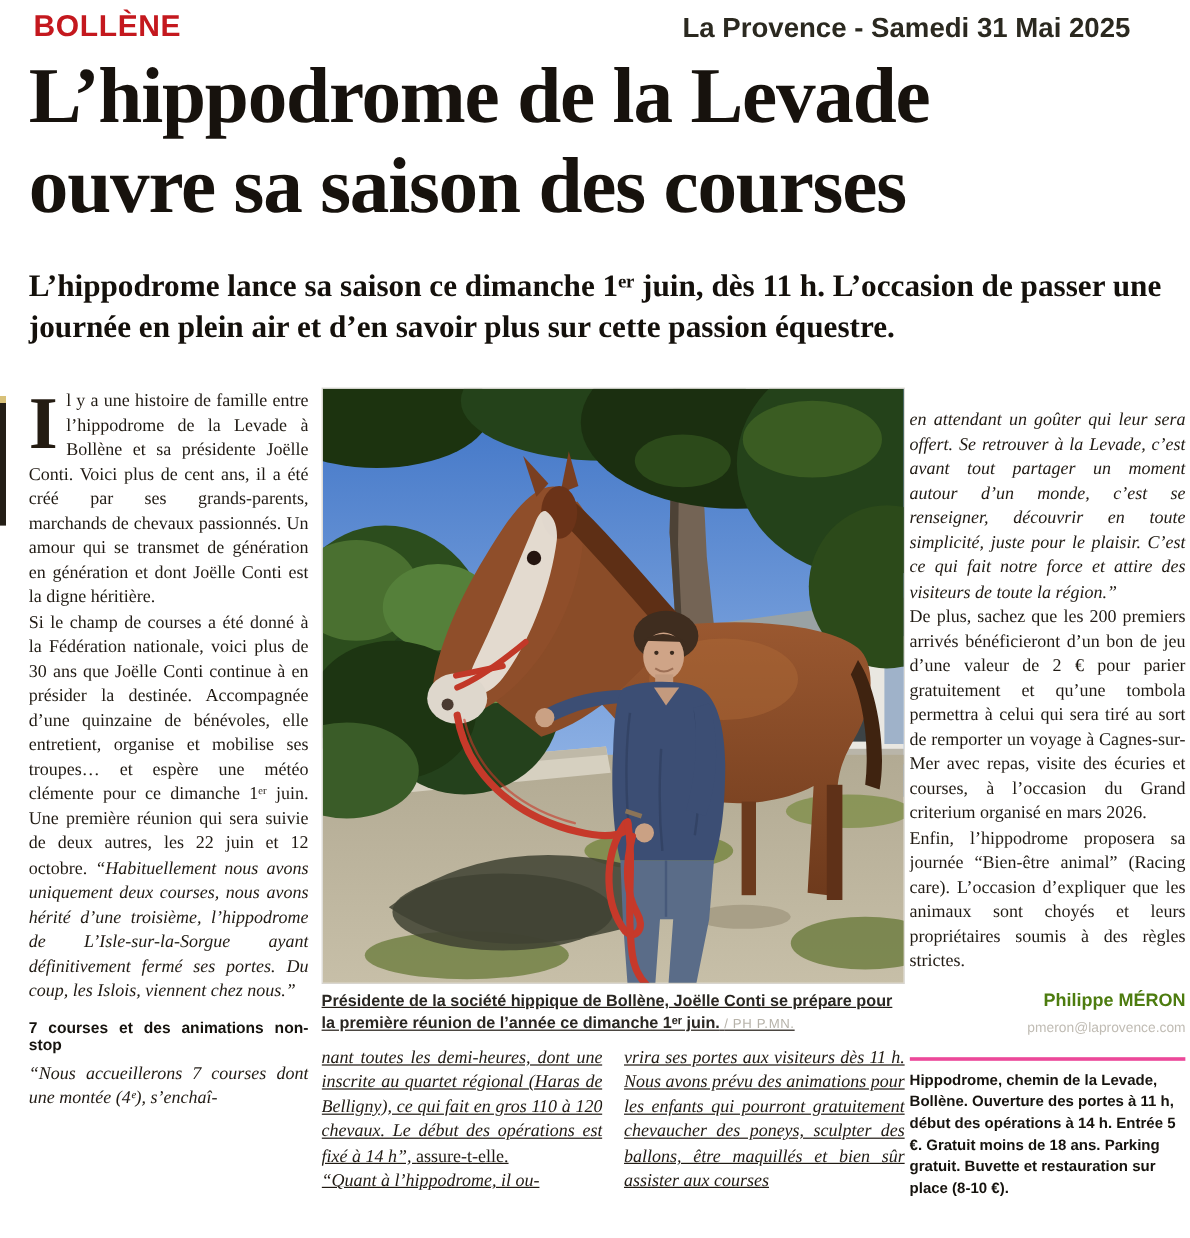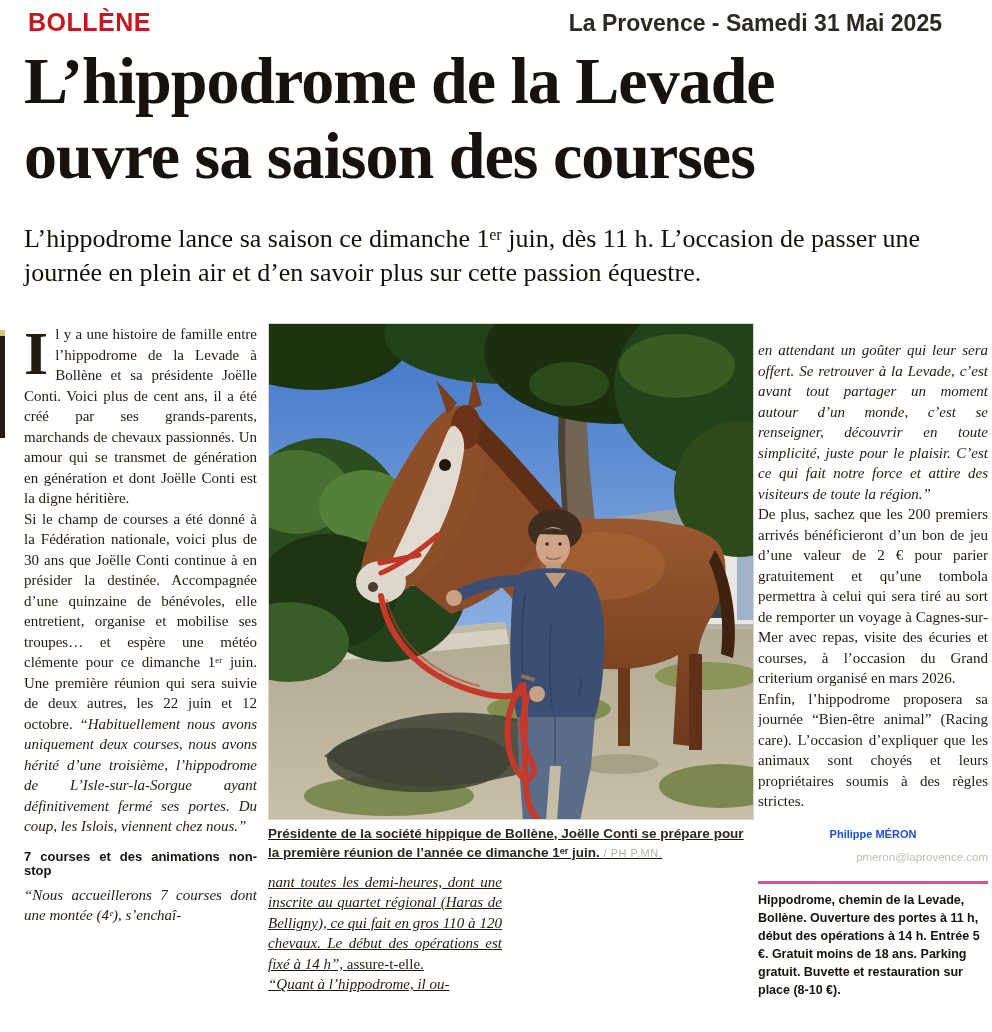"L’hippodrome lance sa saison ce" .standfirst { font-weight: 400 -> 700 }
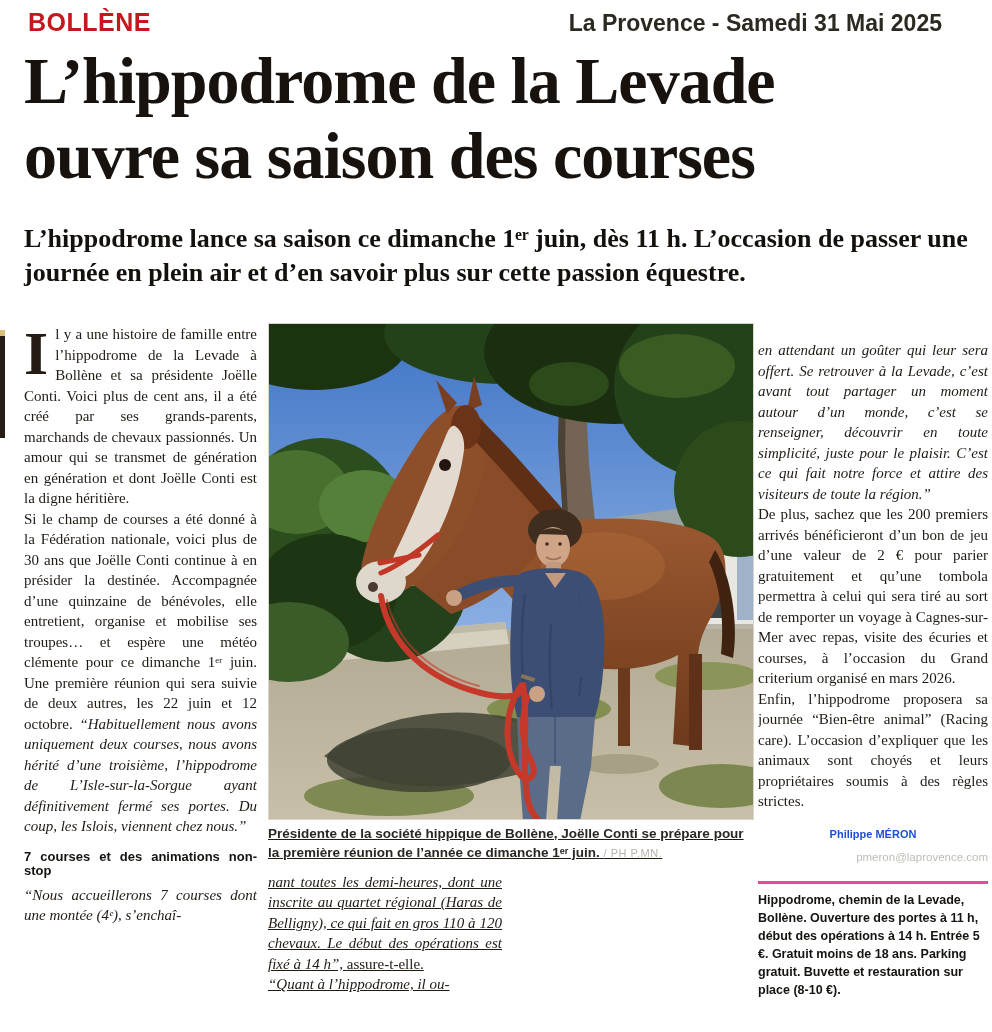"Philippe MÉRON" .byline { color: #1d4ed8 -> #4d7c0f; font-size: 11px -> 15px; text-align: center -> right }
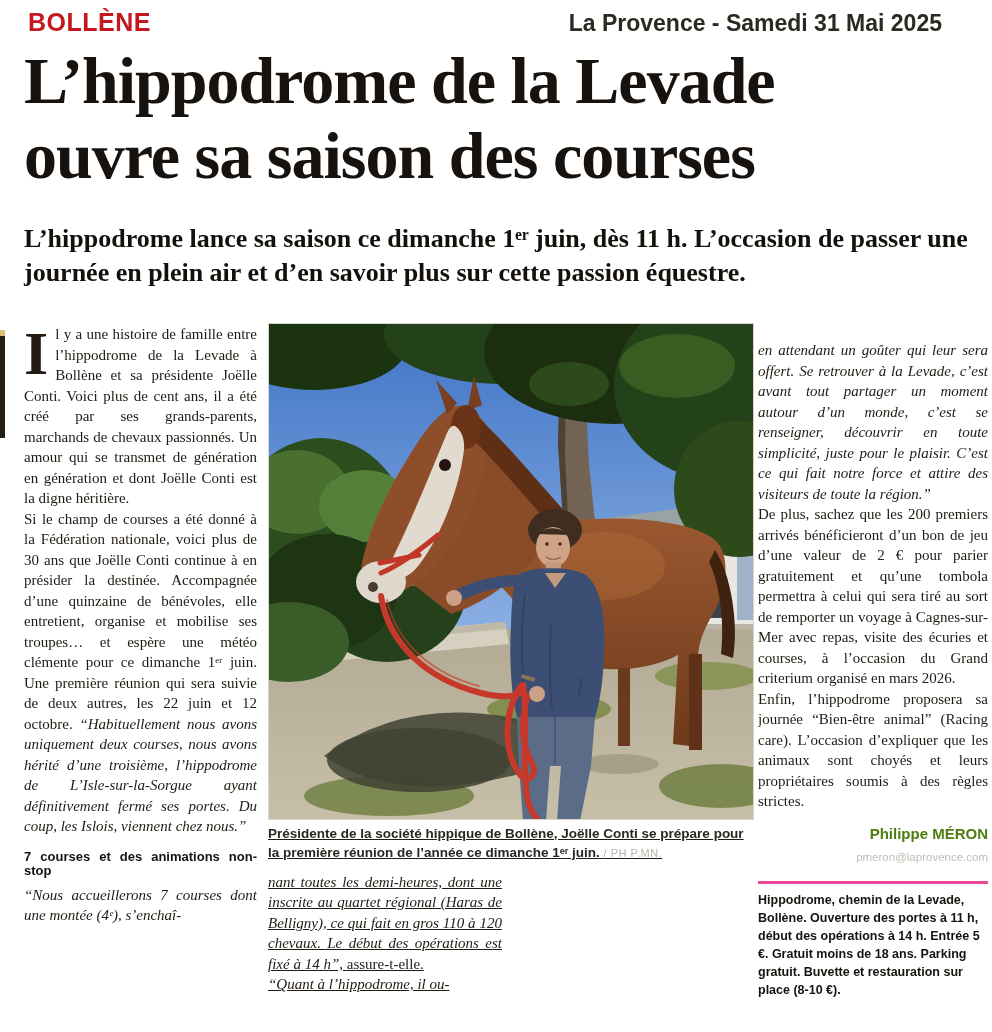"vrira ses portes aux visiteurs" div.mid-col { html: none -> <div> <p>vrira ses portes aux visiteurs dès 11 h. Nous avons prévu des animations pour les enfants qui pourront gratuitement chevaucher des poneys, sculpter des ballons, être maquillés et bien sûr assister aux courses</p> </div> }
